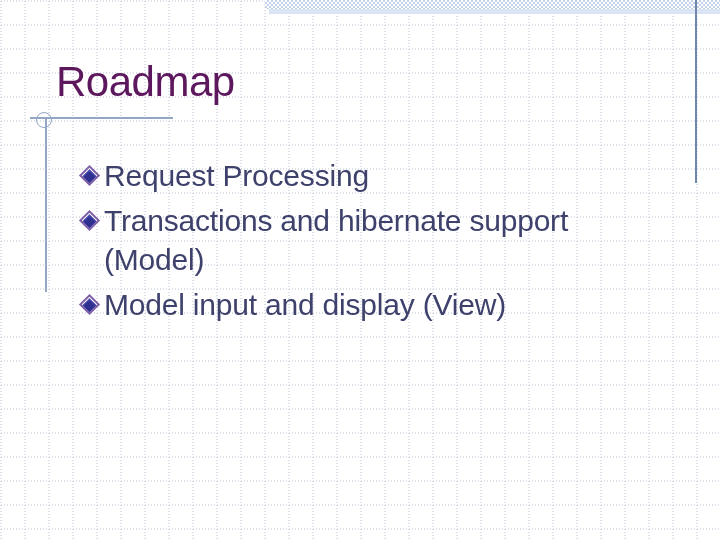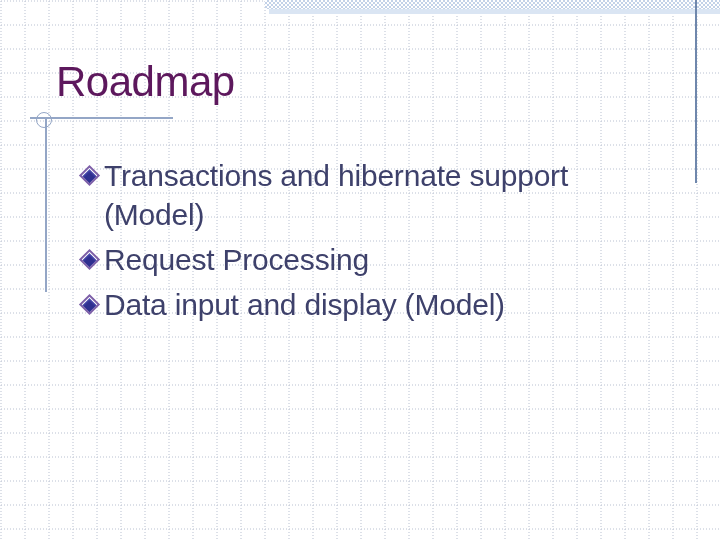"Transactions and hibernate support" li.bullet-item { order: before "Request Processing" -> after "Request Processing" }
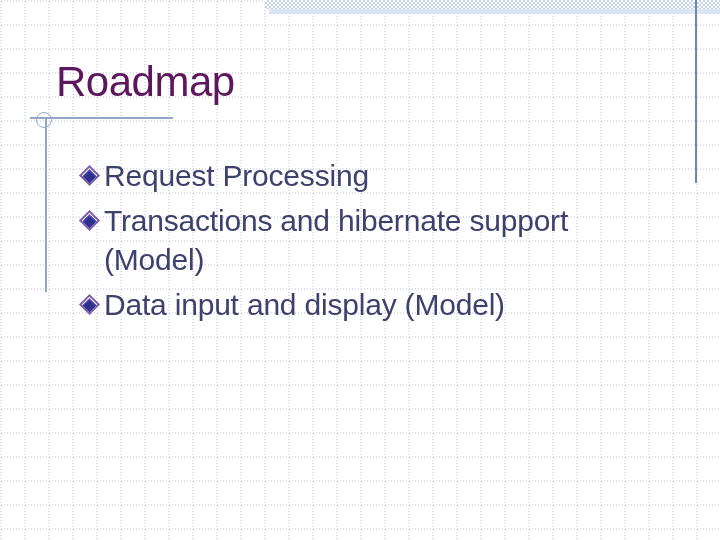"Data input and display (Model)" span.bullet-text { text: Data input and display (Model -> Model input and display (View }
